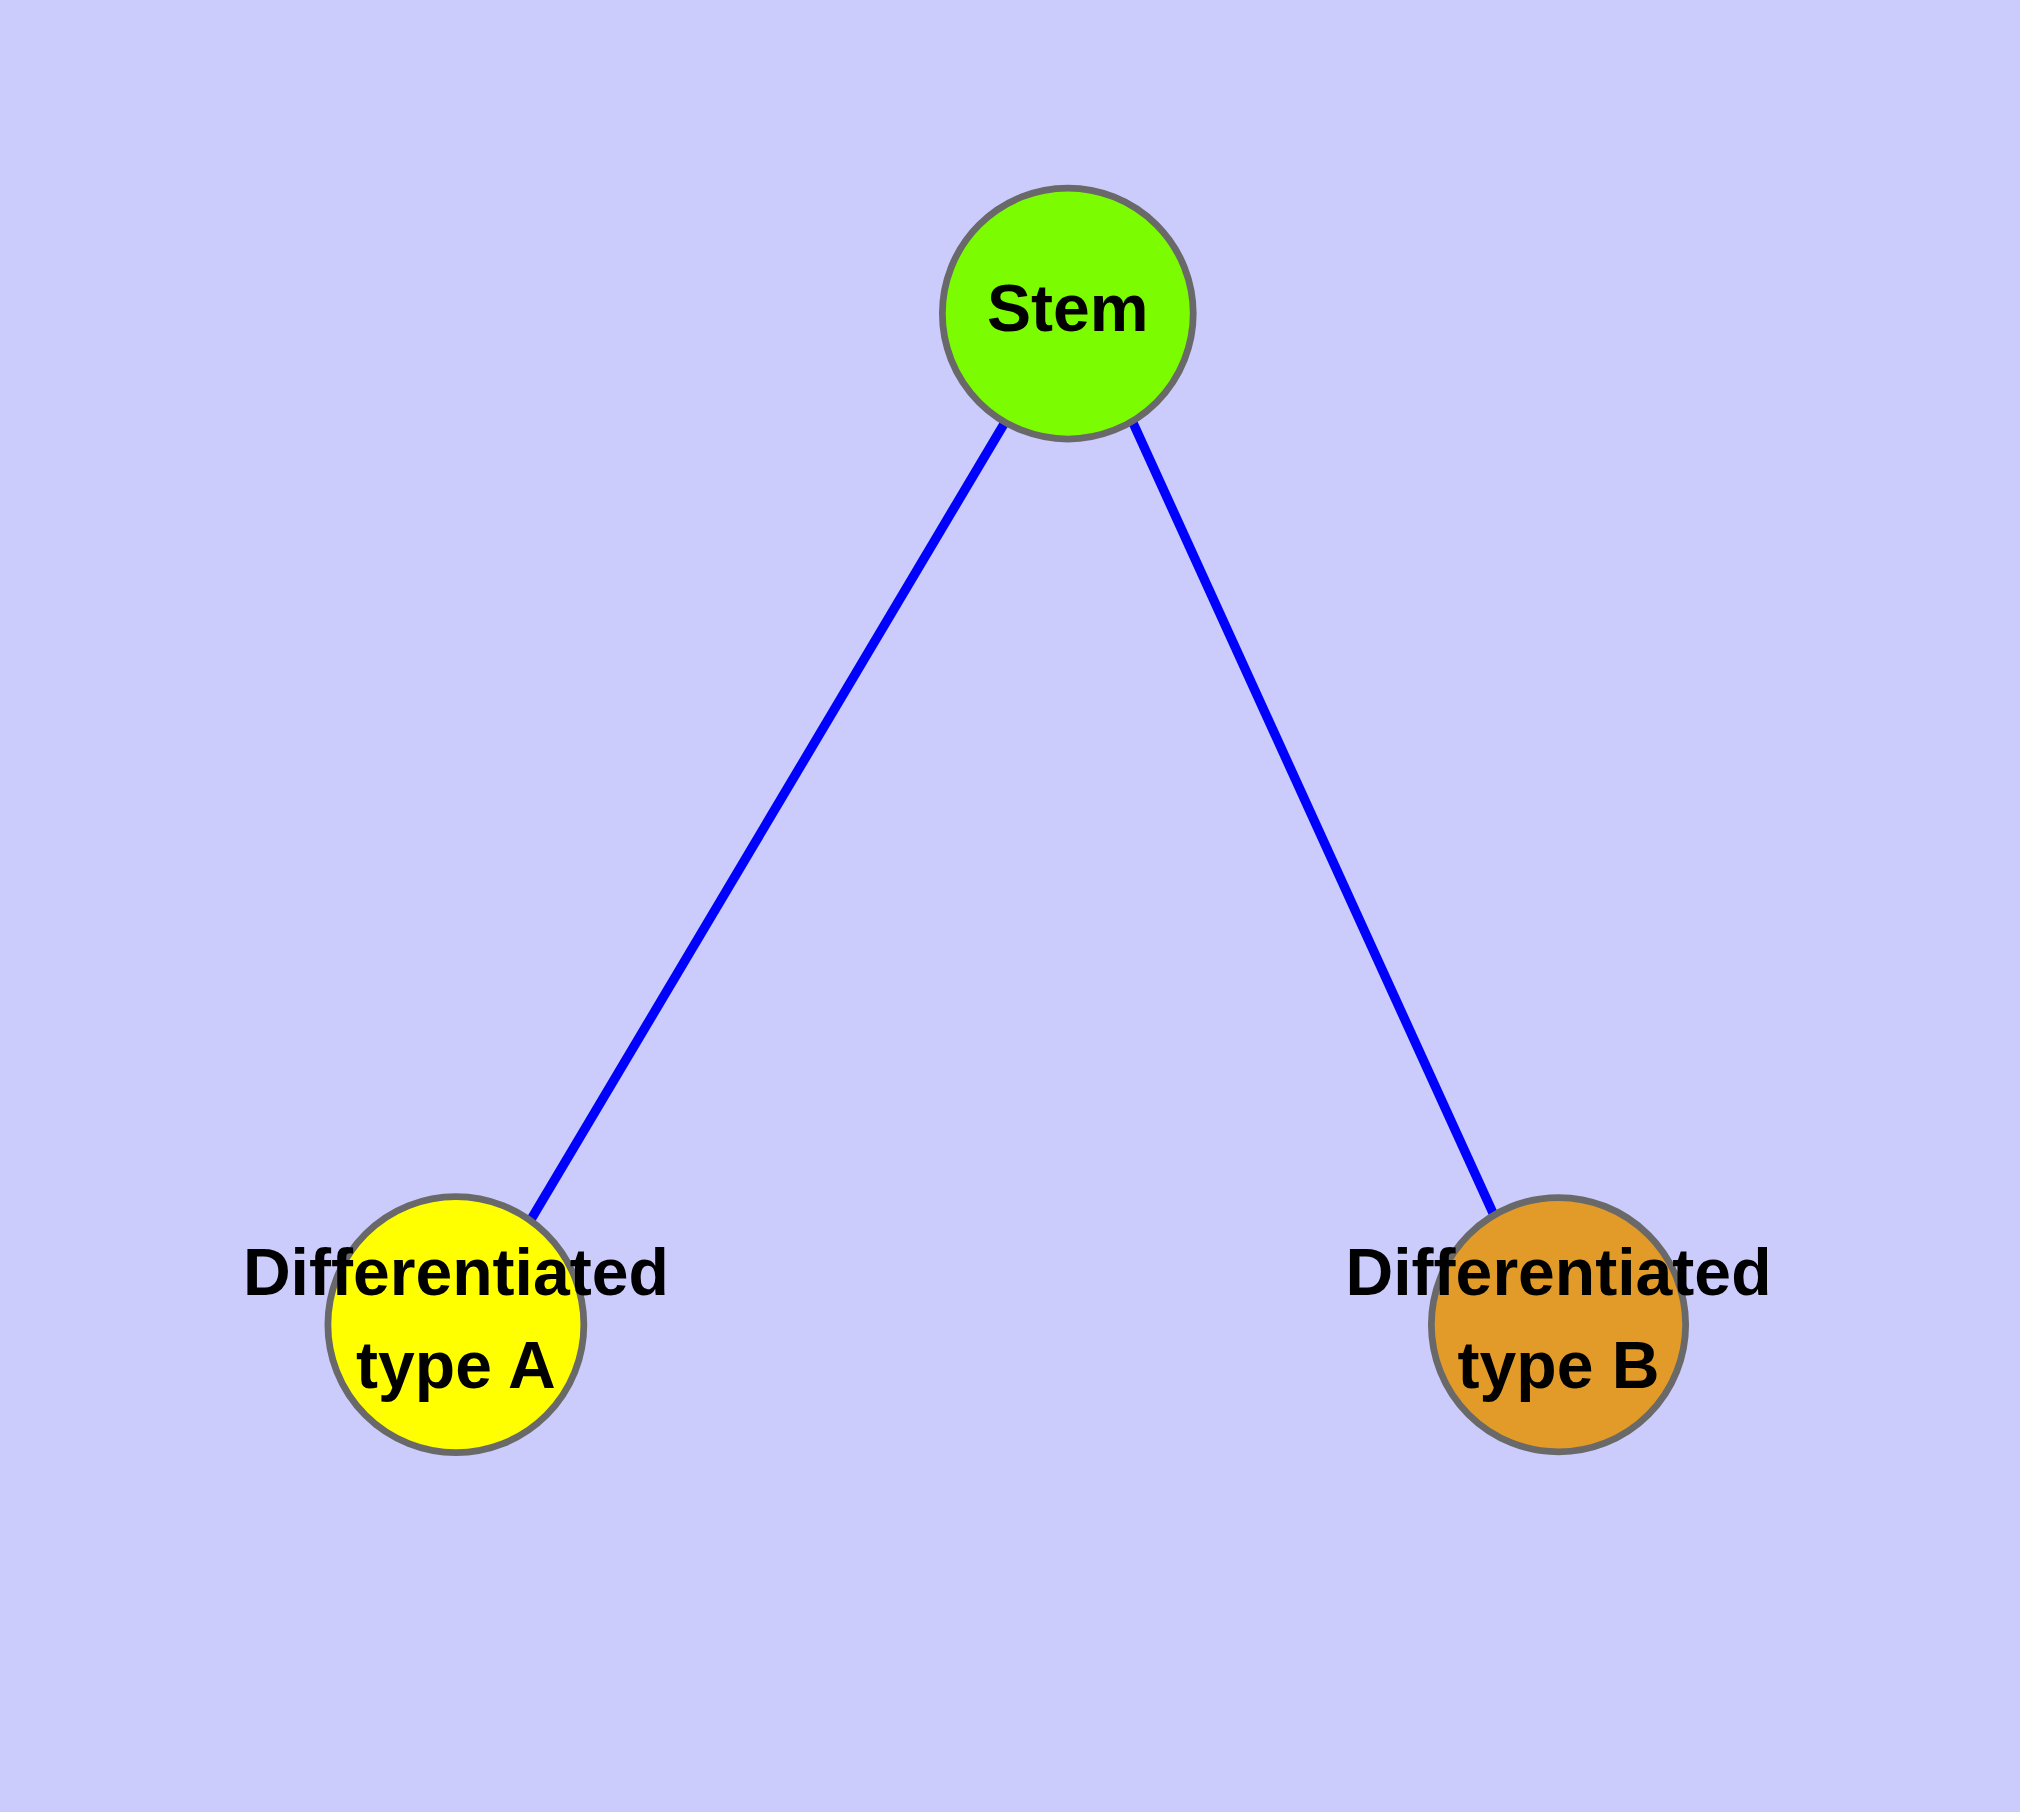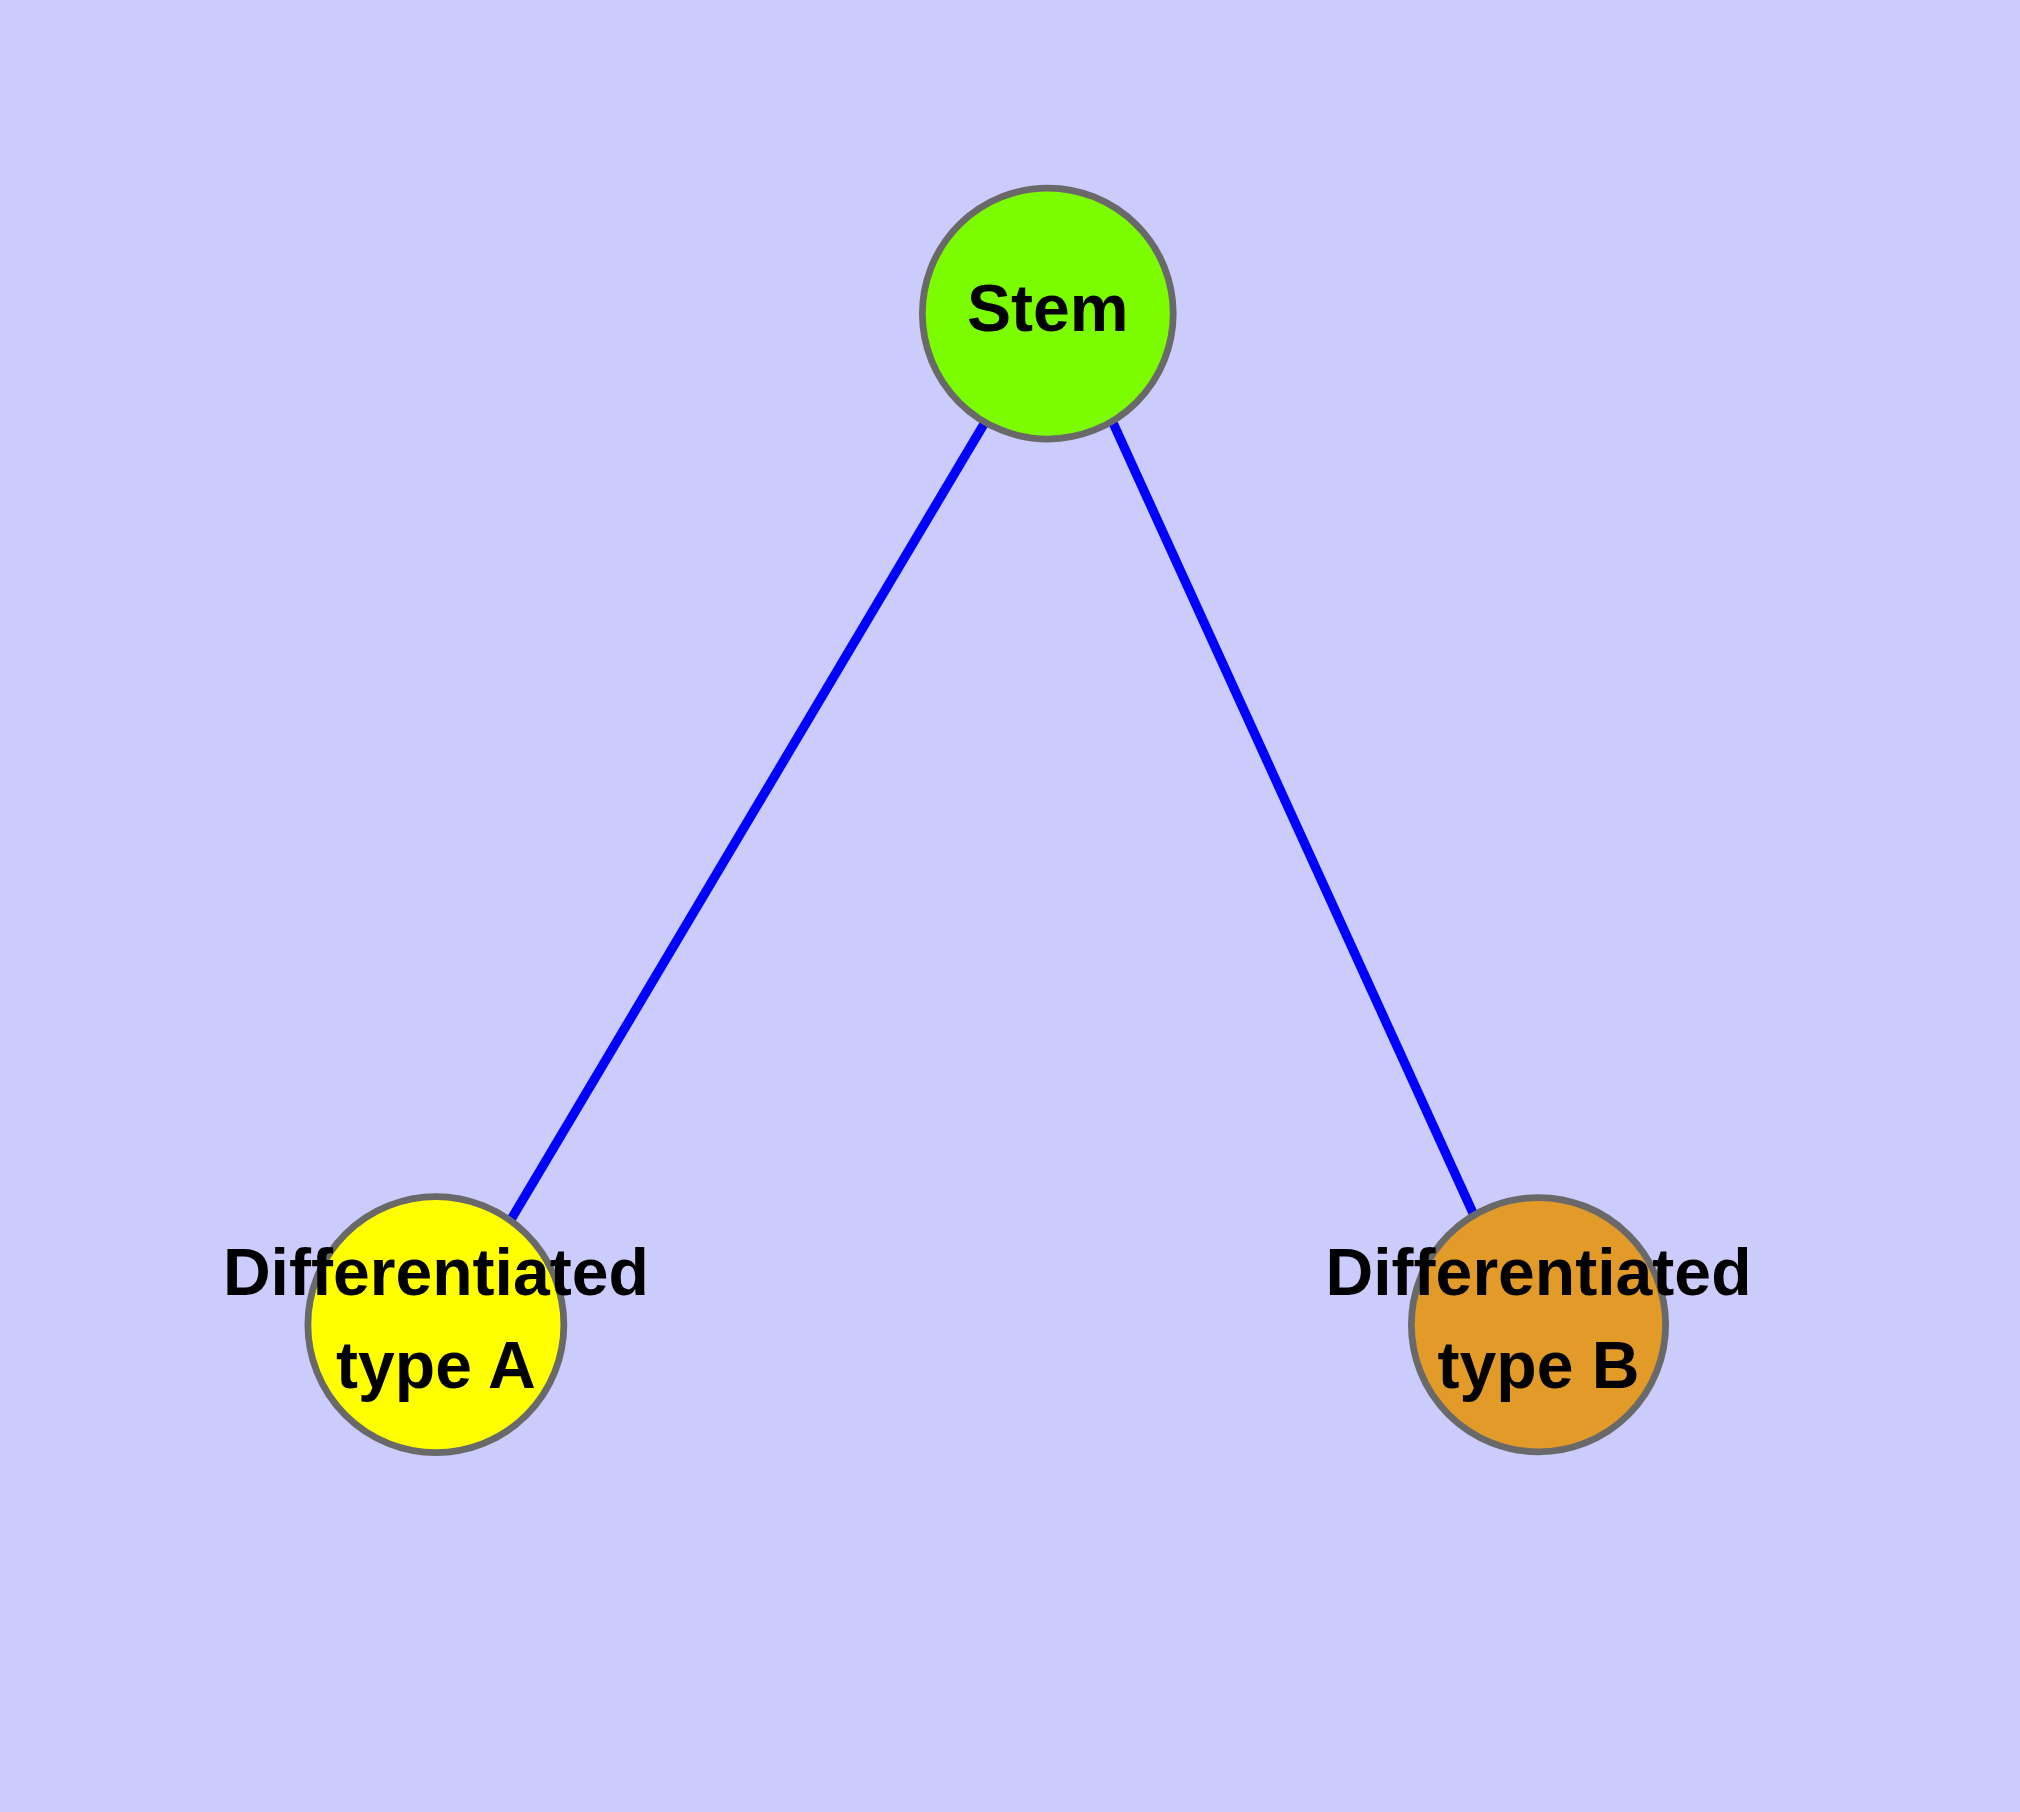"Stem" div { margin-left: none -> 20px }
